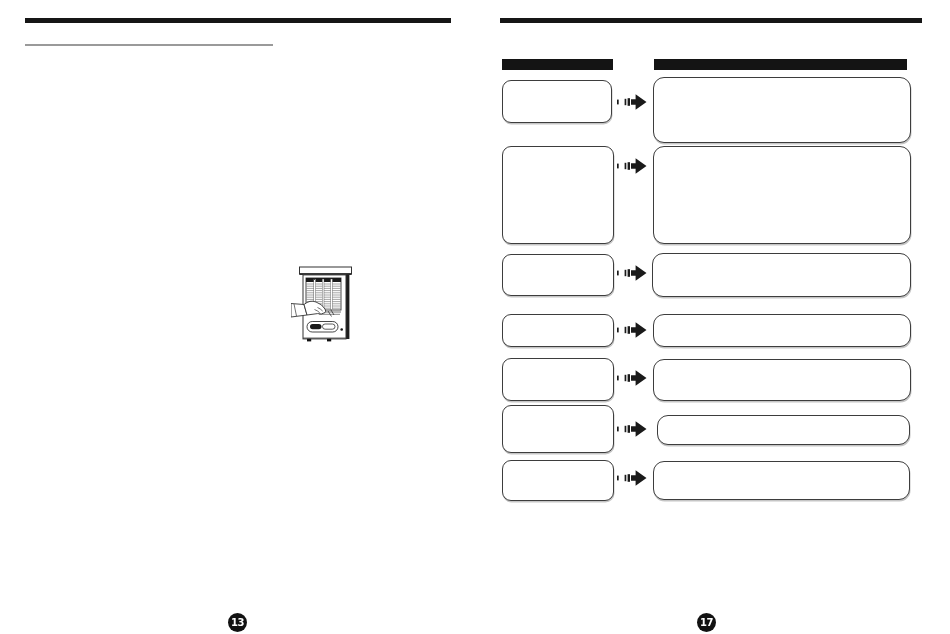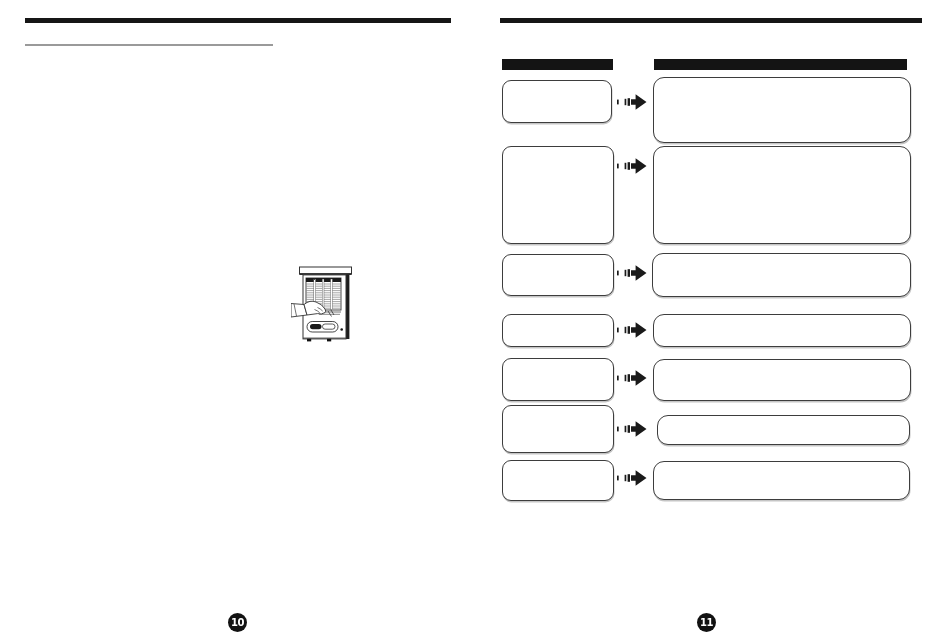"10" div.pagenum { text: 10 -> 13 }
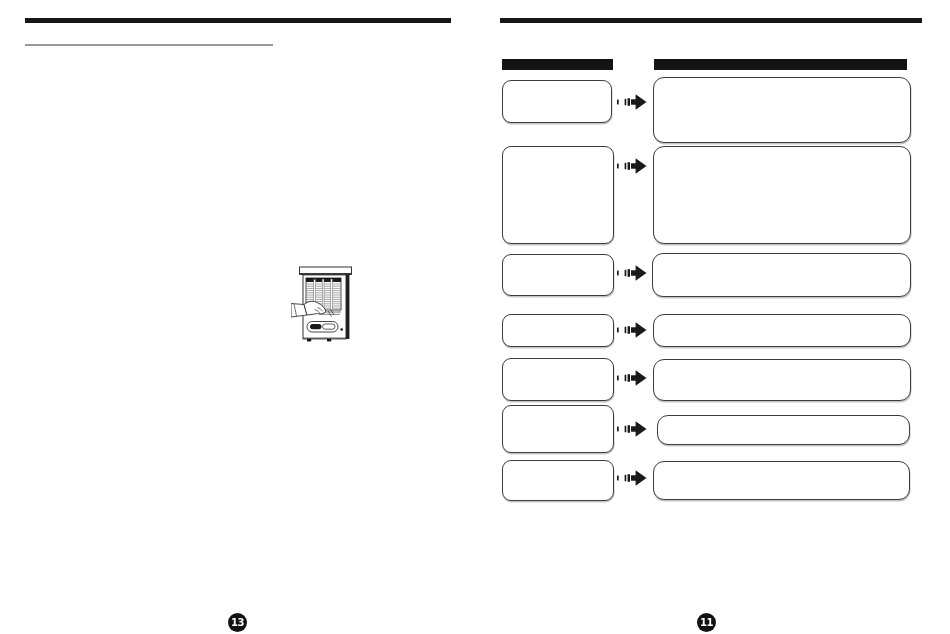"11" div.pagenum { text: 11 -> 17 }
